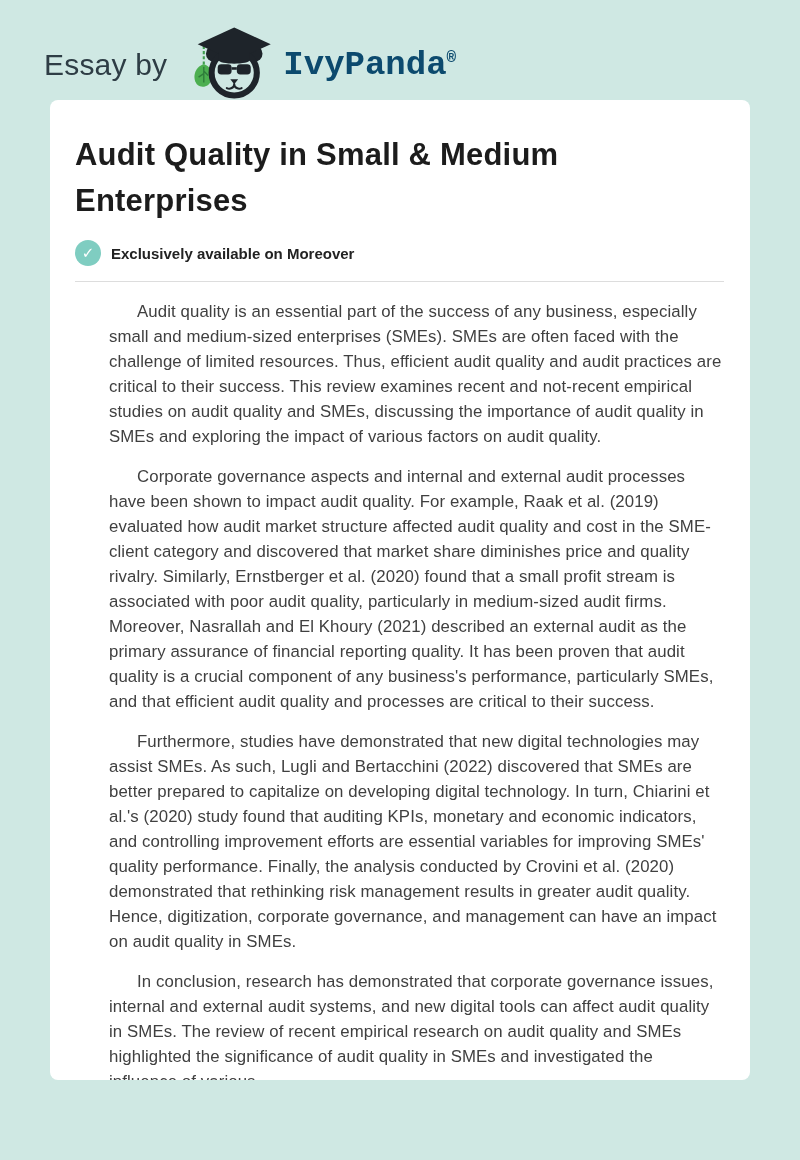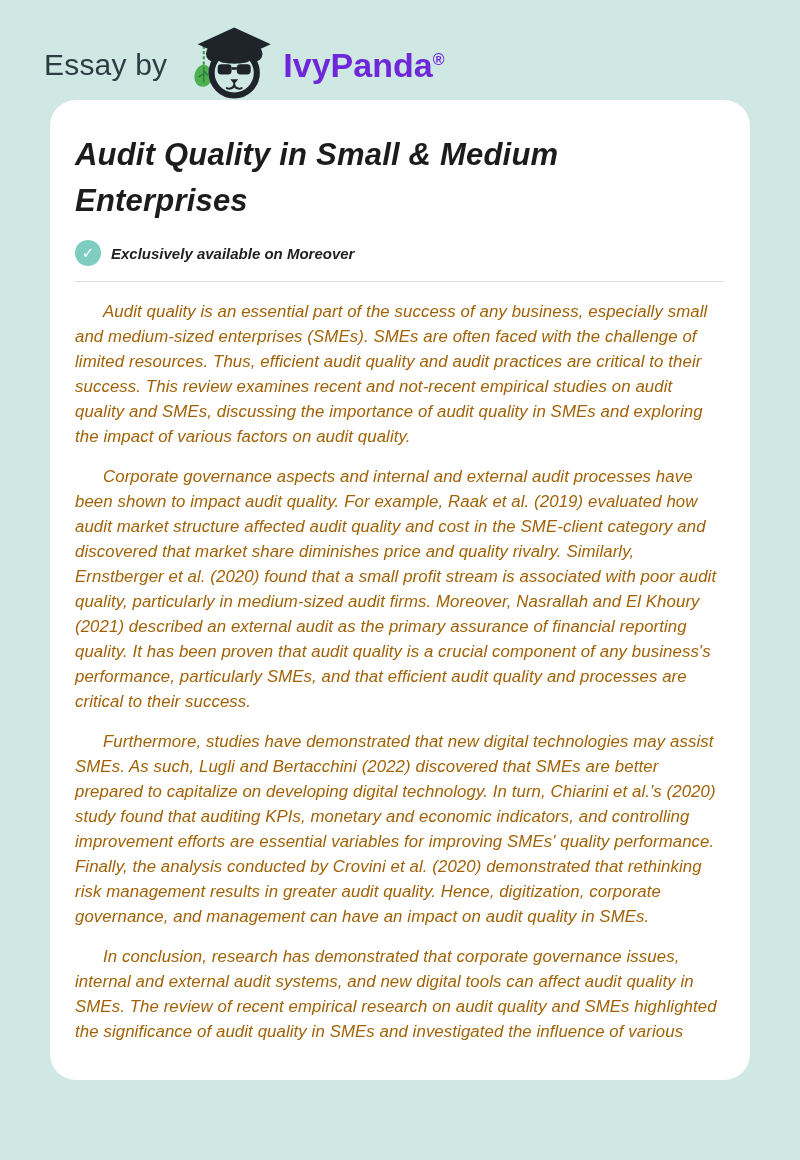"IvyPanda®" .brand-name { color: #6d28d9 -> #0c4a6e; font-family: Liberation Sans, sans-serif -> Liberation Mono, monospace }
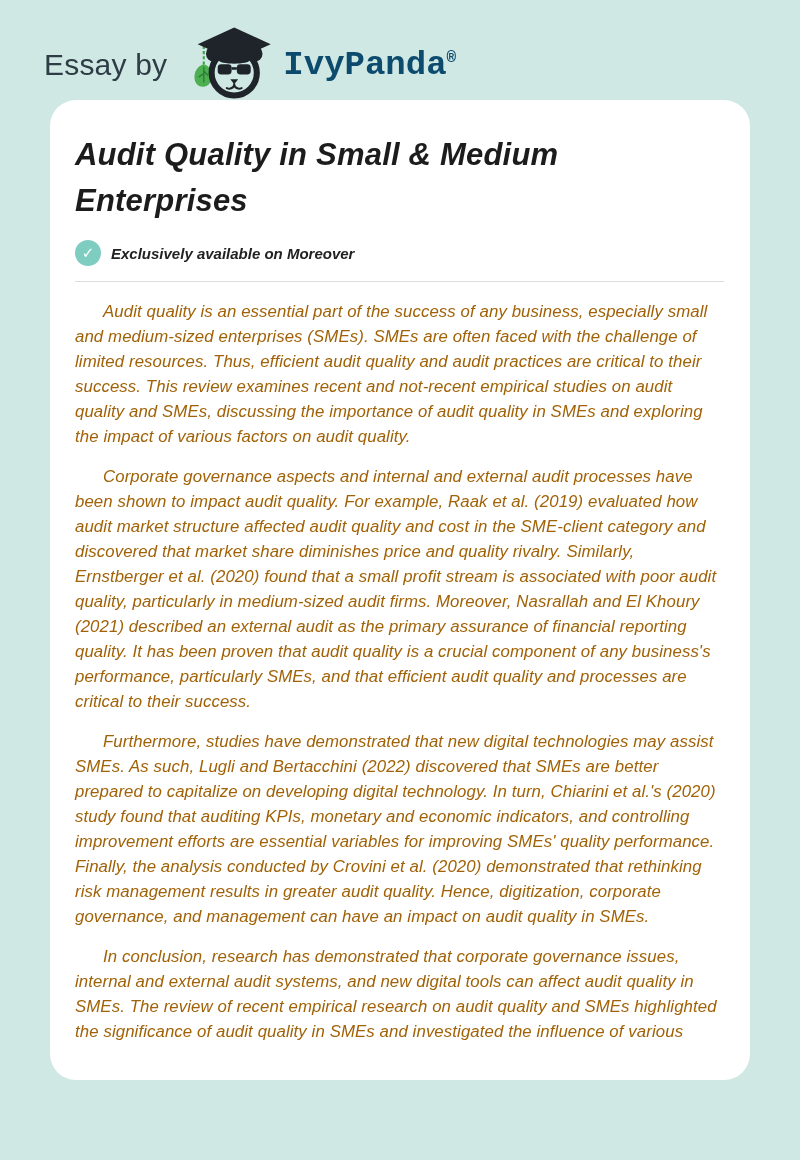"Audit Quality in Small &" .article-card { border-radius: 26px -> 8px; font-style: italic -> none }
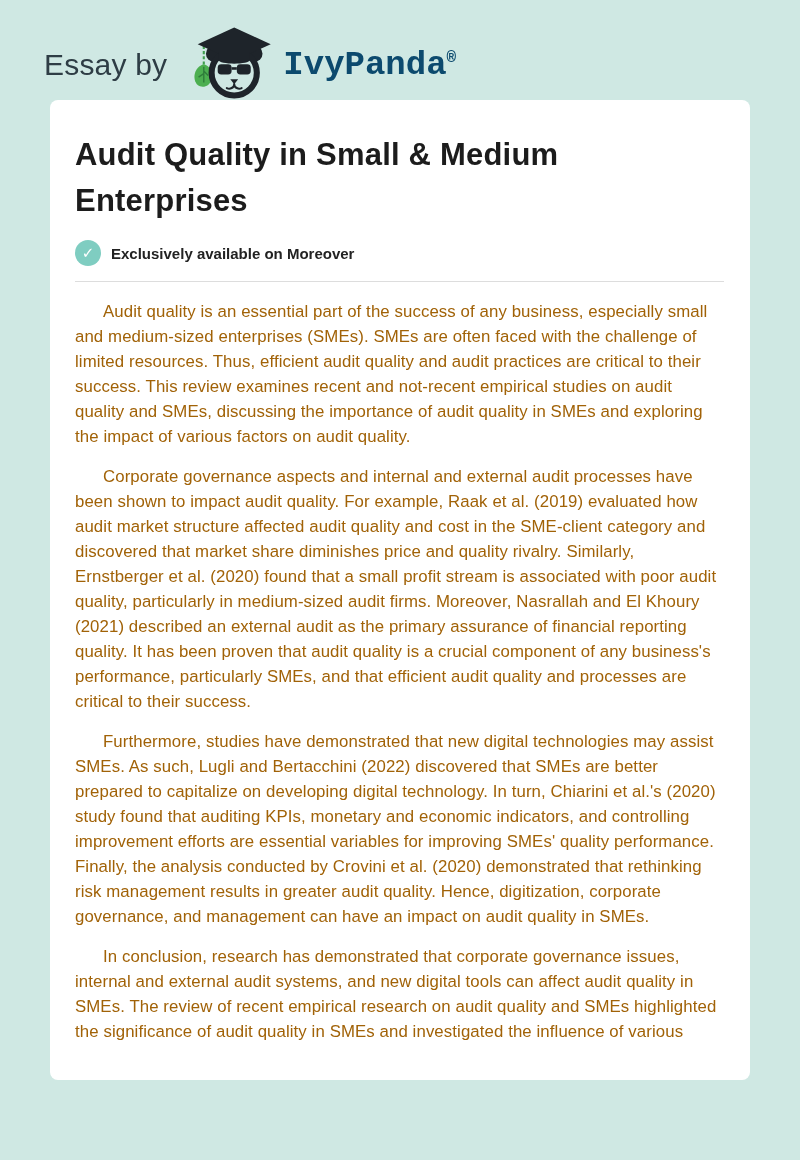"Audit quality is an essential" .essay-body p { color: #a16207 -> #404040; margin-left: none -> 34px }
